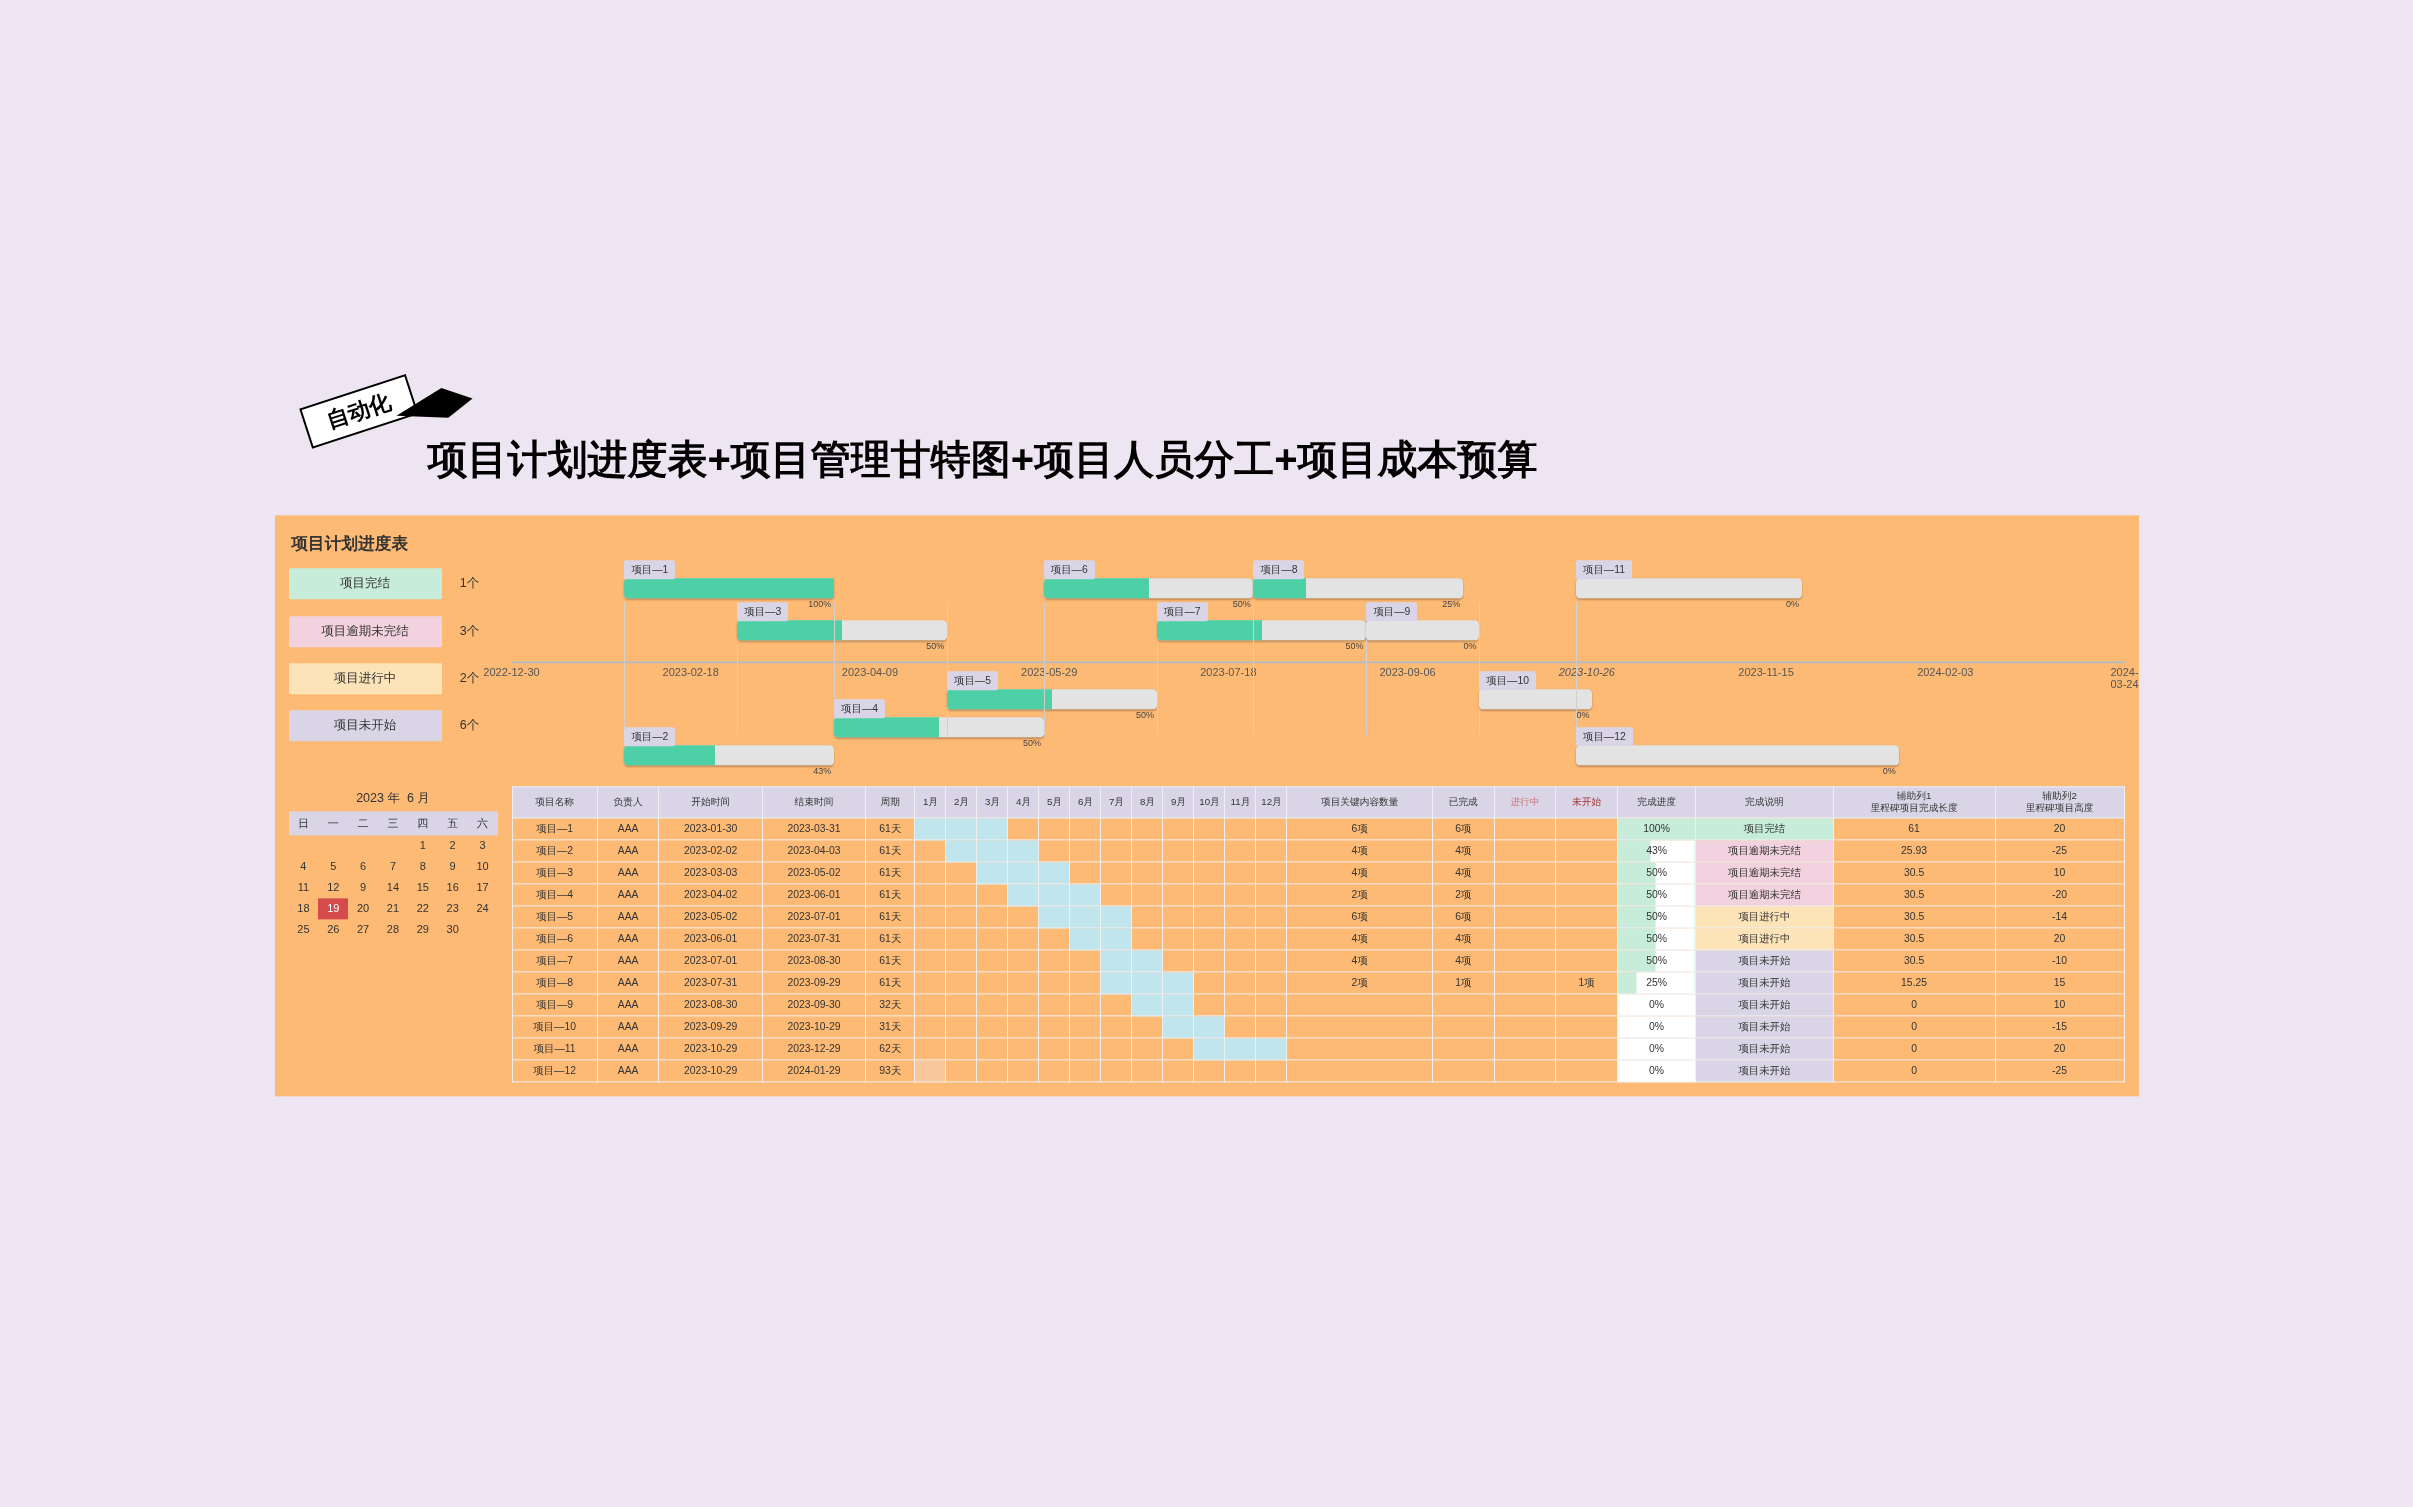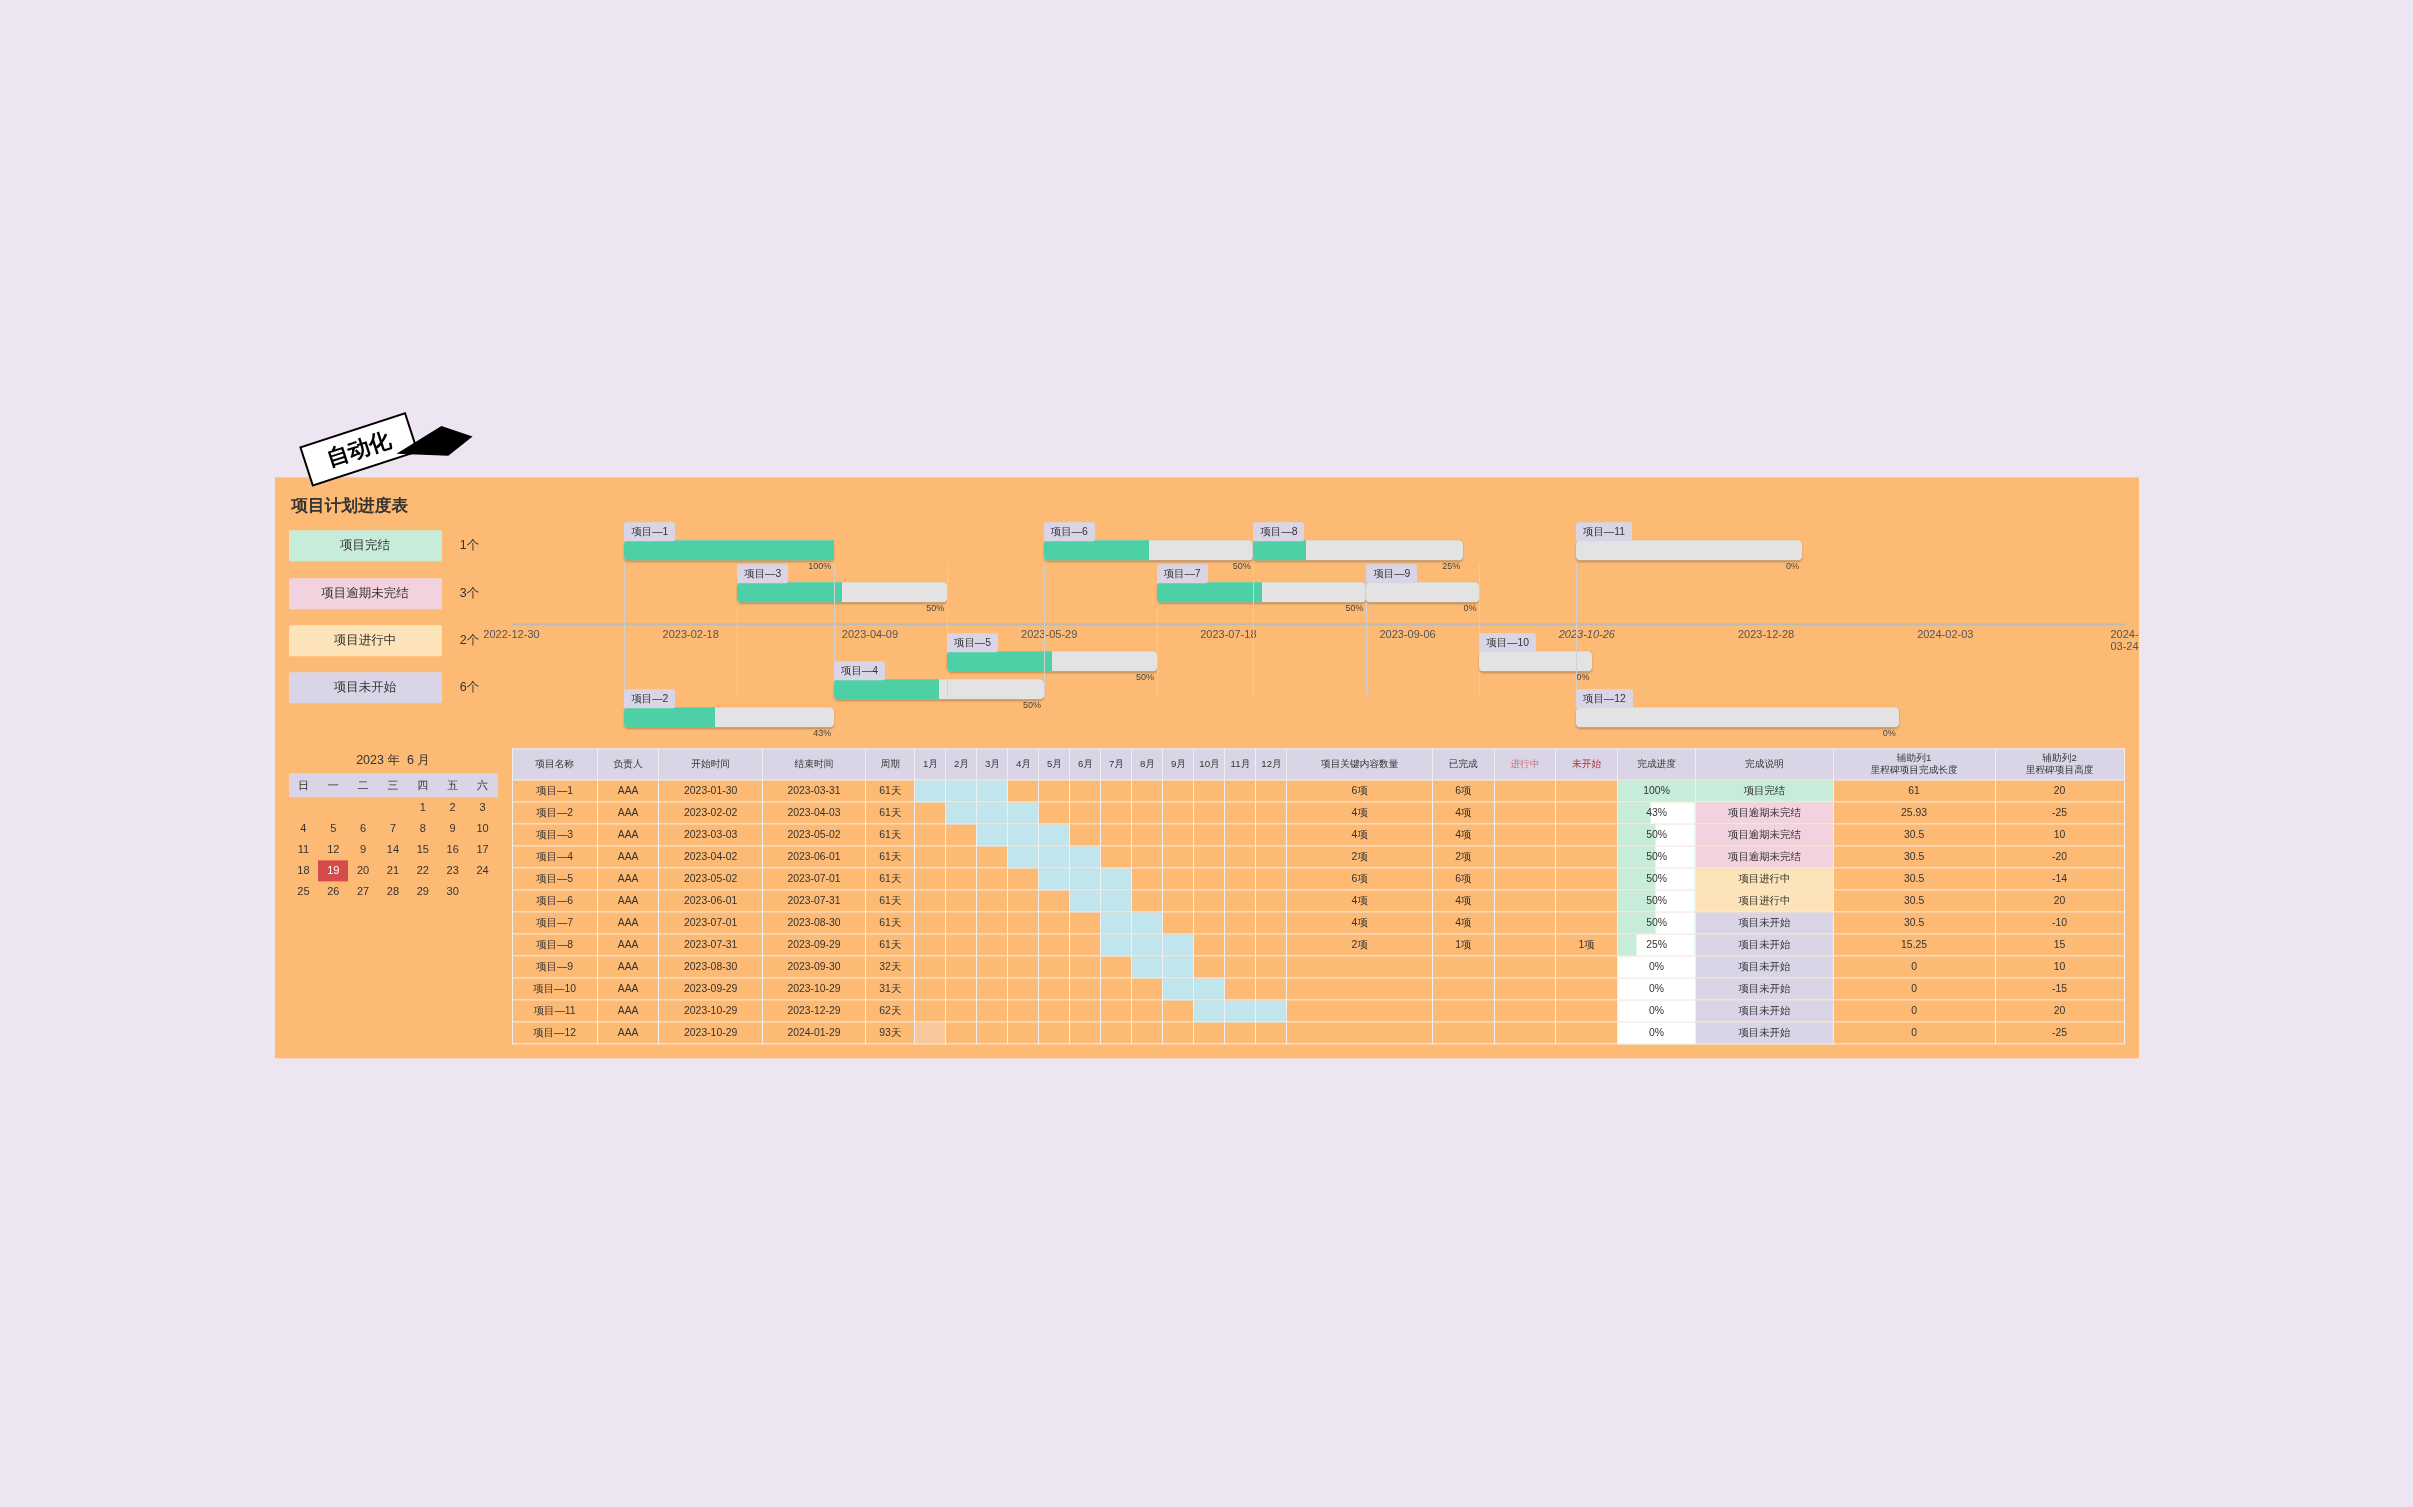"项目计划进度表+项目管理甘特图+项目人员分工+项目成本预算" h2.subtitle { html: none -> <h2>项目计划进度表+项目管理甘特图+项目人员分工+项目成本预算</h2> }
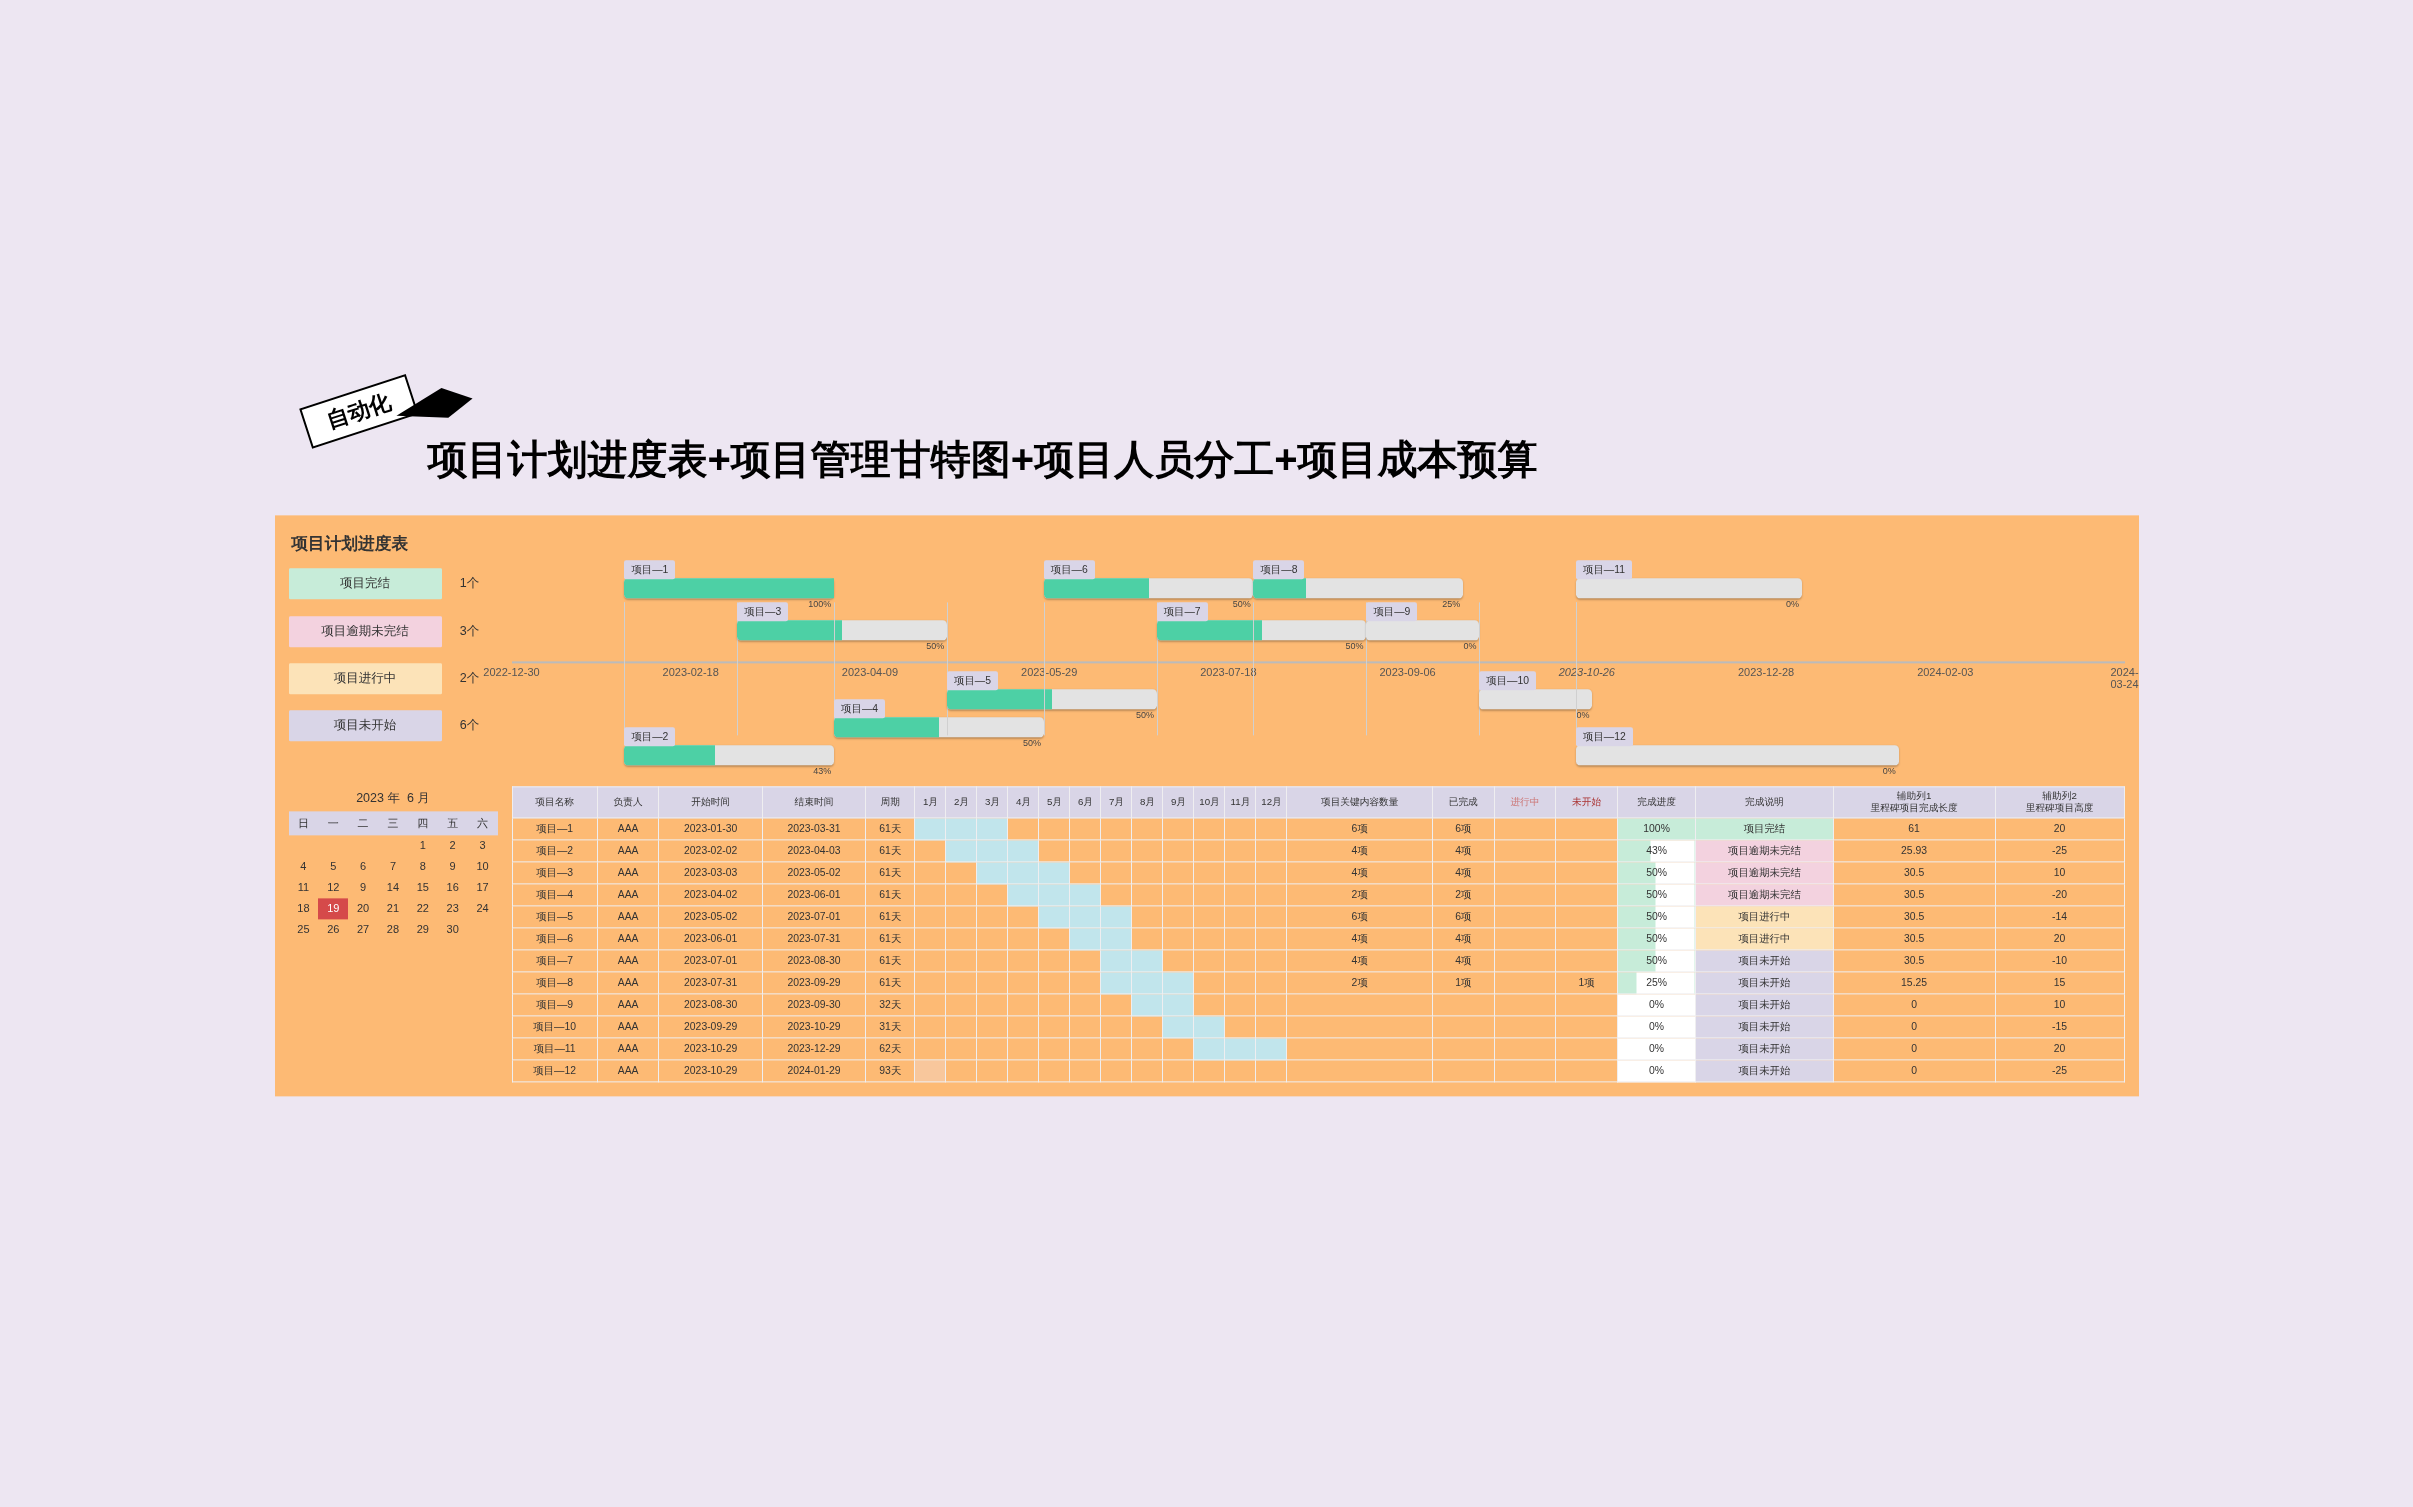"2023-12-28" div.atick { text: 2023-12-28 -> 2023-11-15 }
